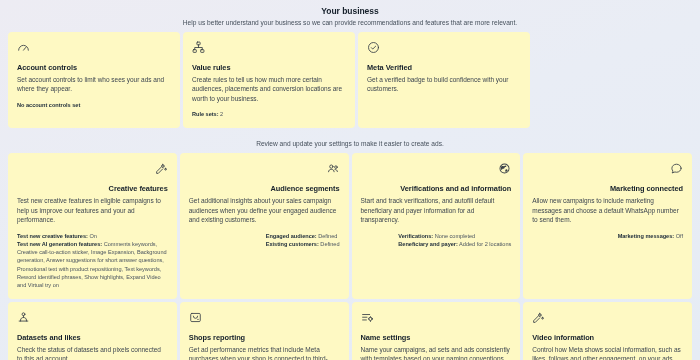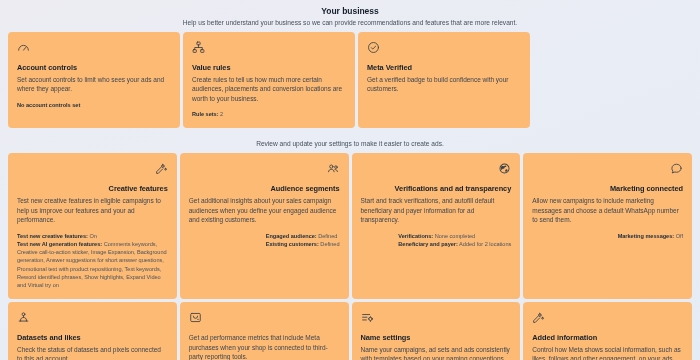"Account controls" .card { background: #fdba74 -> #fef9c3 }
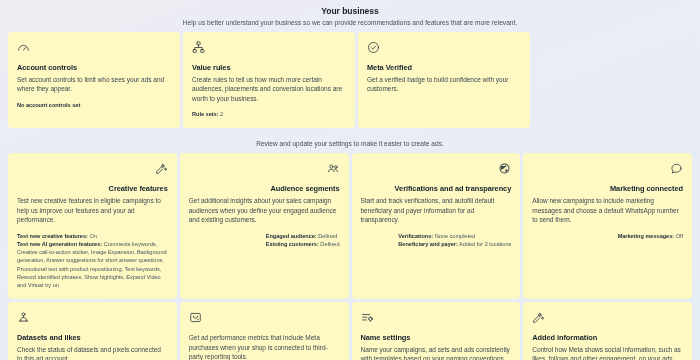"Verifications and ad transparency" div.card-title { text: transparency -> information }
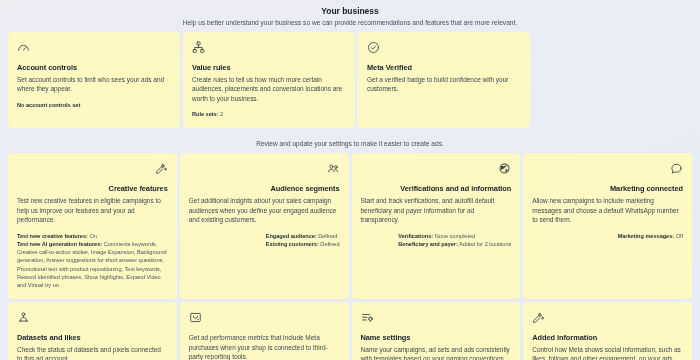"Shops reporting" div.card-title { html: none -> <div>Shops reporting</div> }
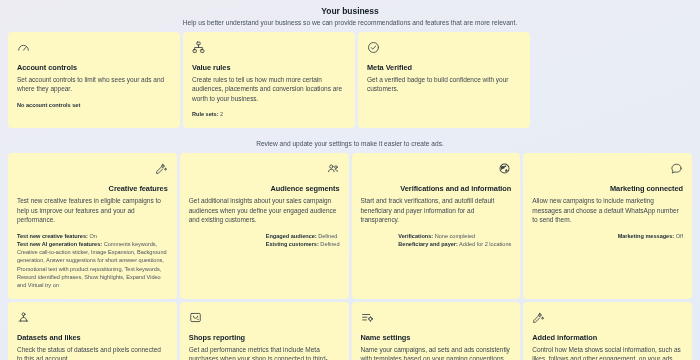"Added information" div.card-title { text: Added -> Video }
